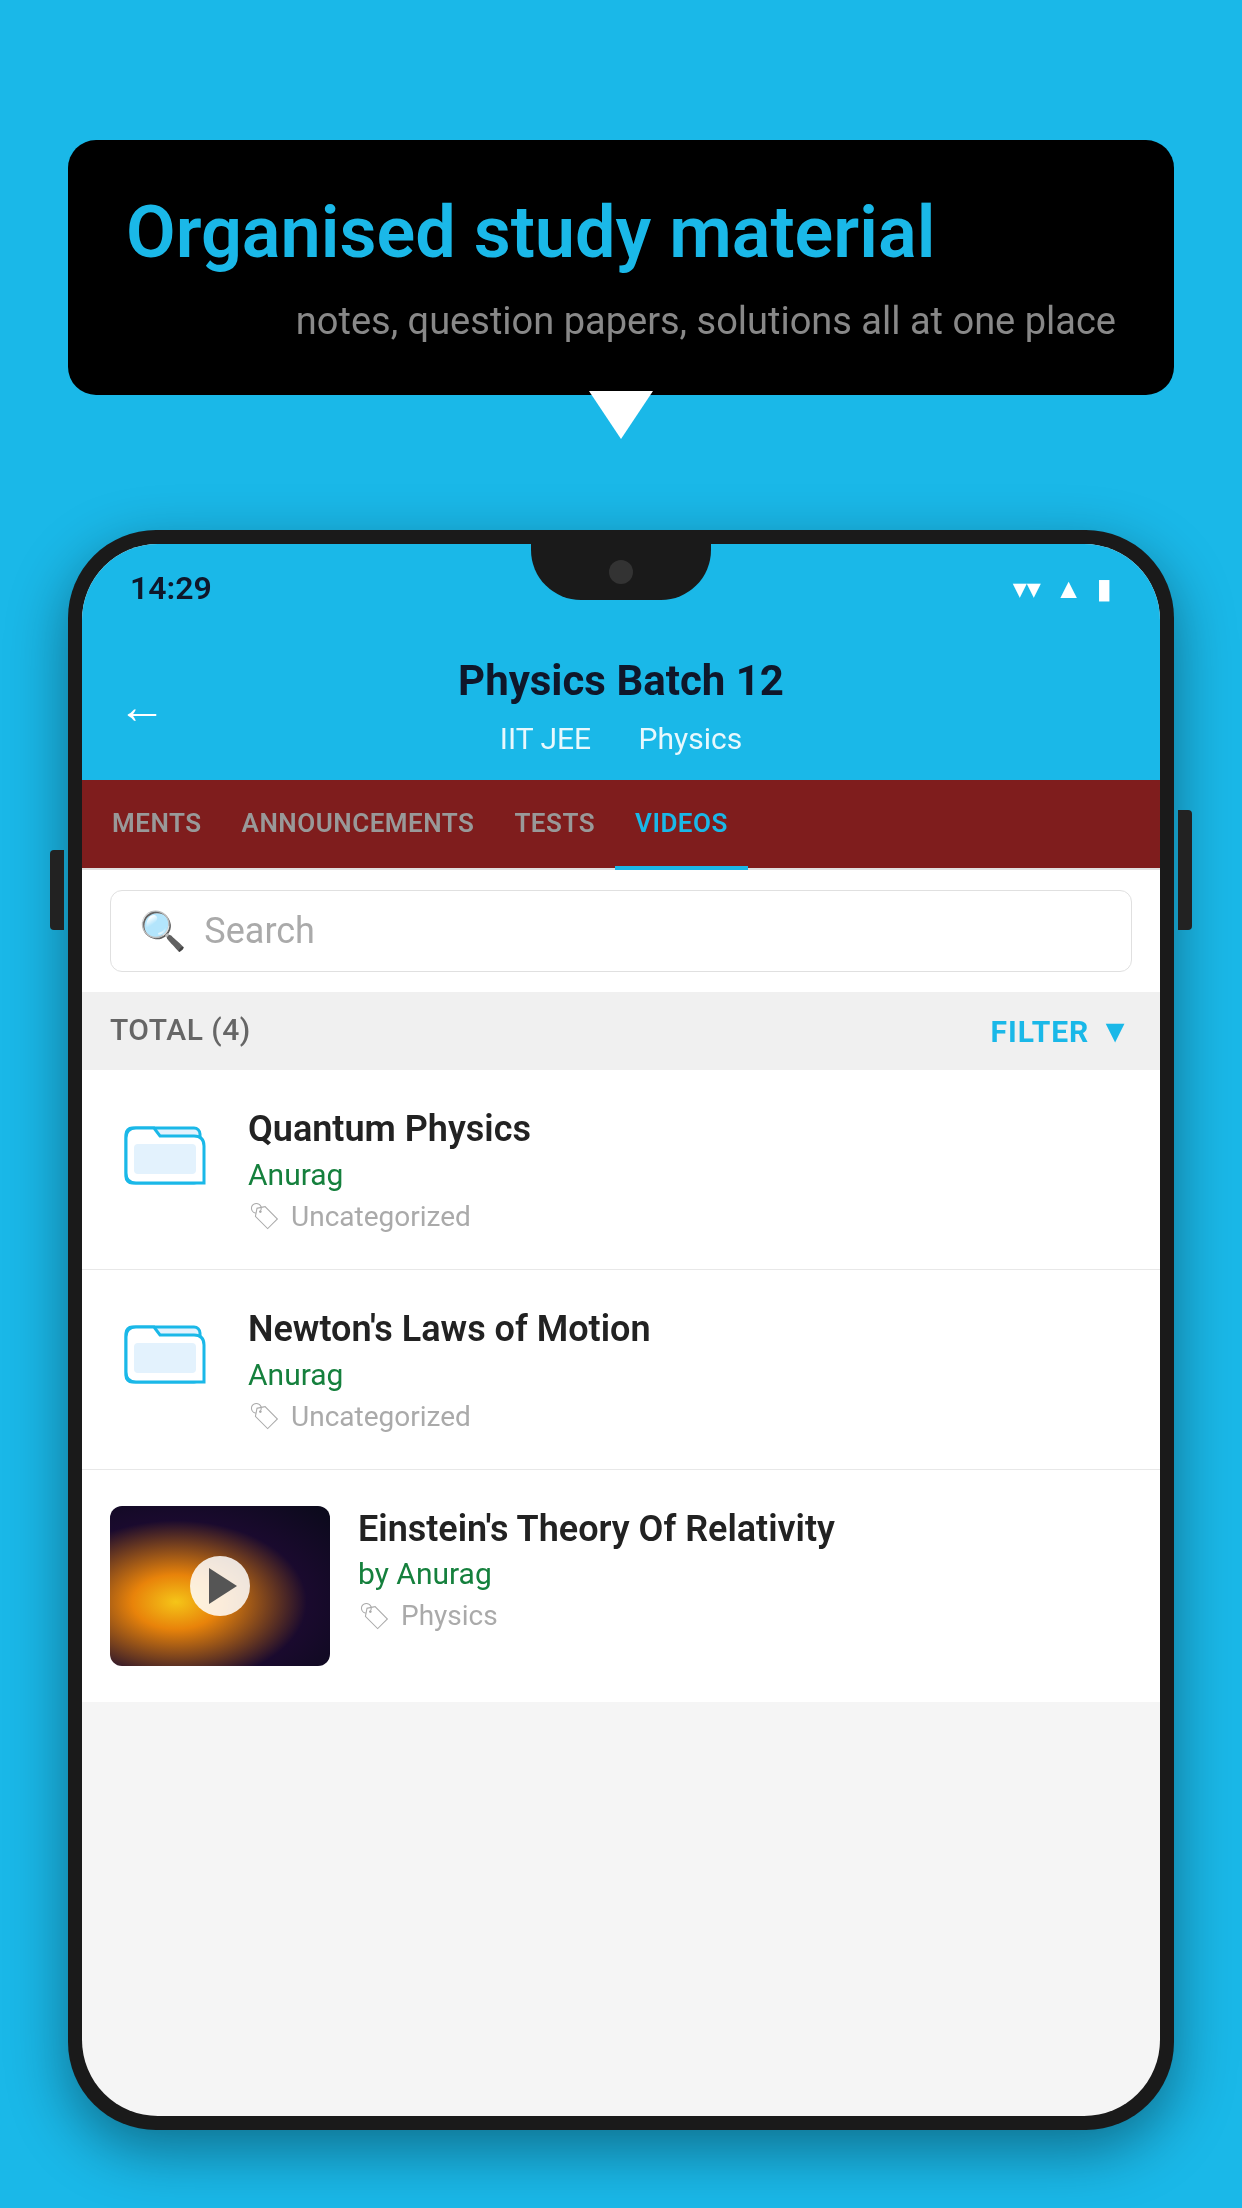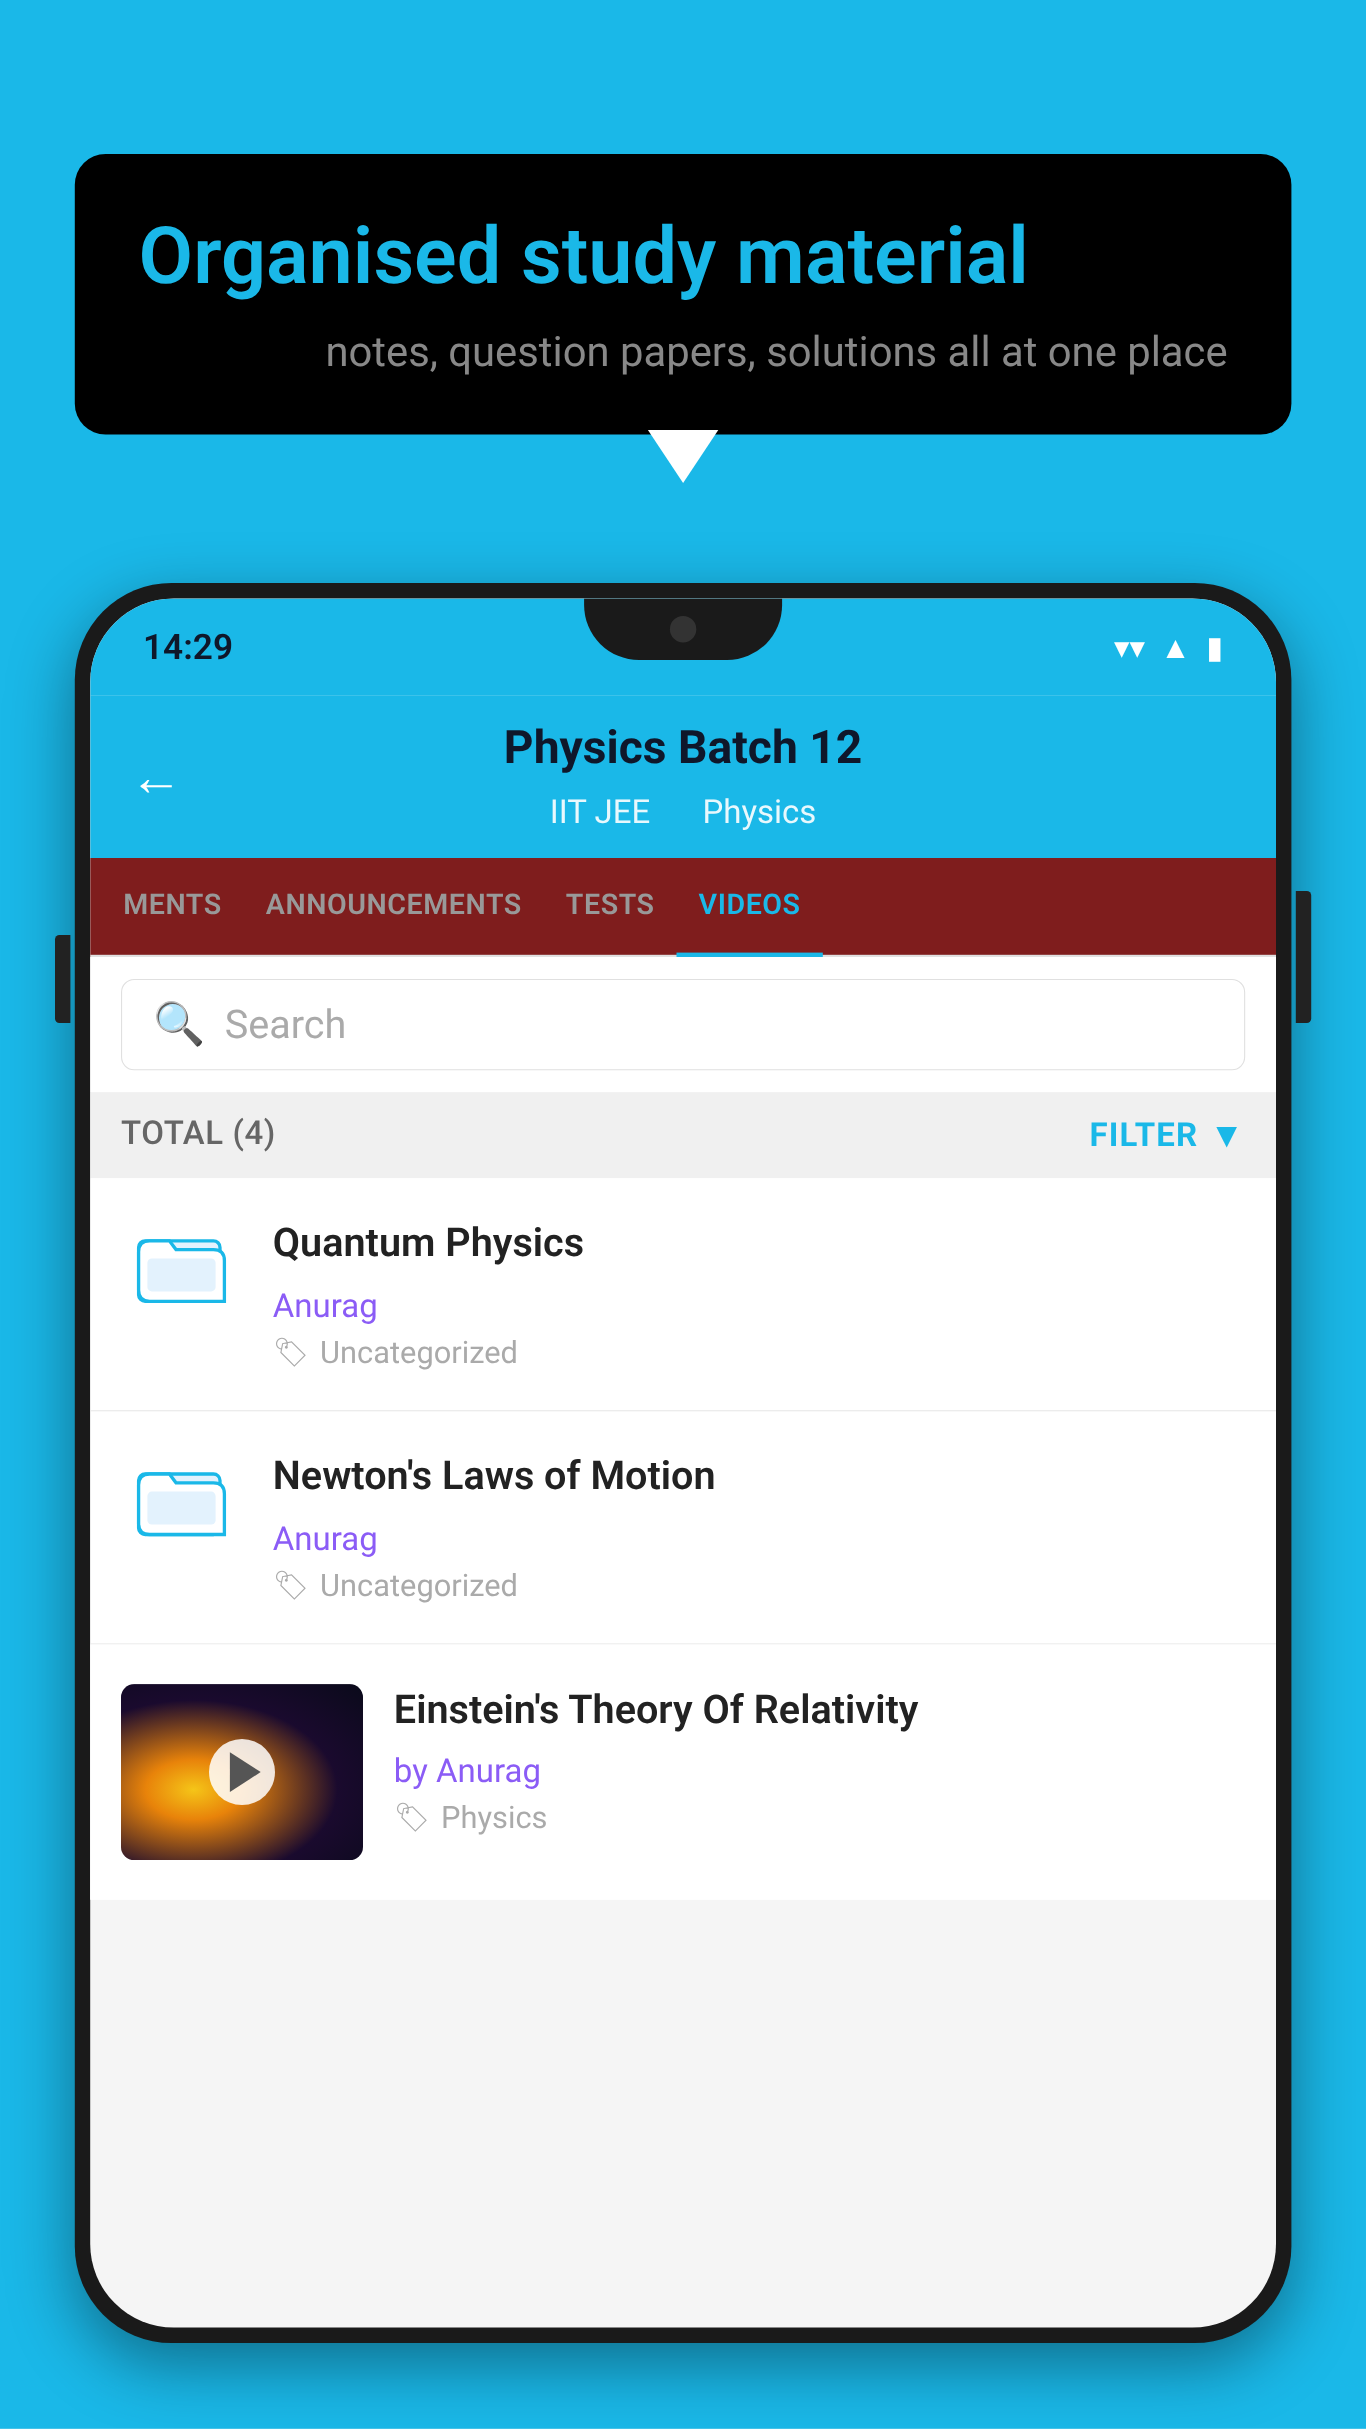"Anurag" .item-author { color: #8b5cf6 -> #15803d; margin-top: 16px -> 4px }
